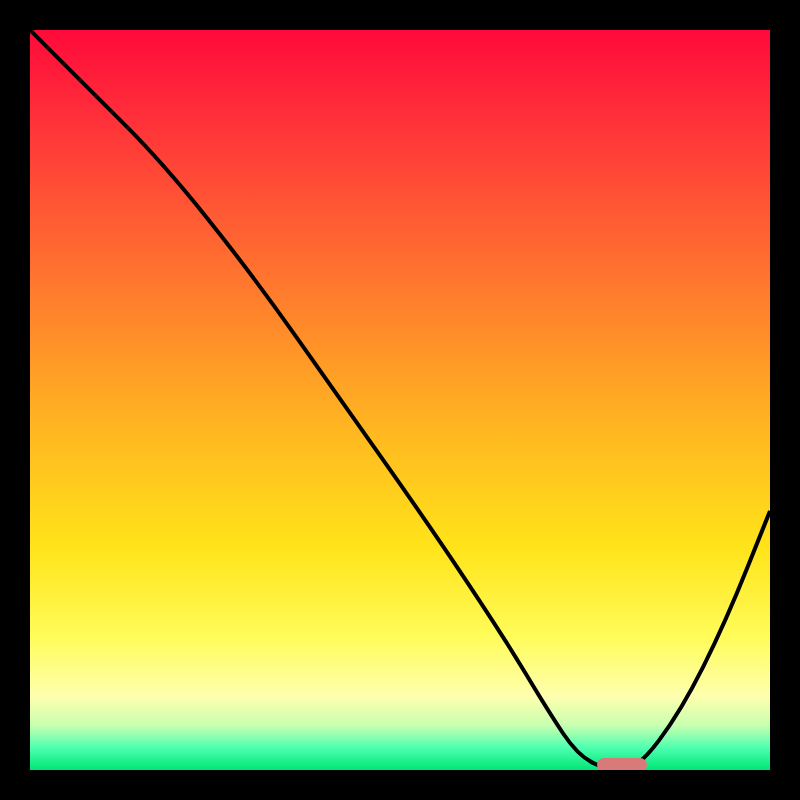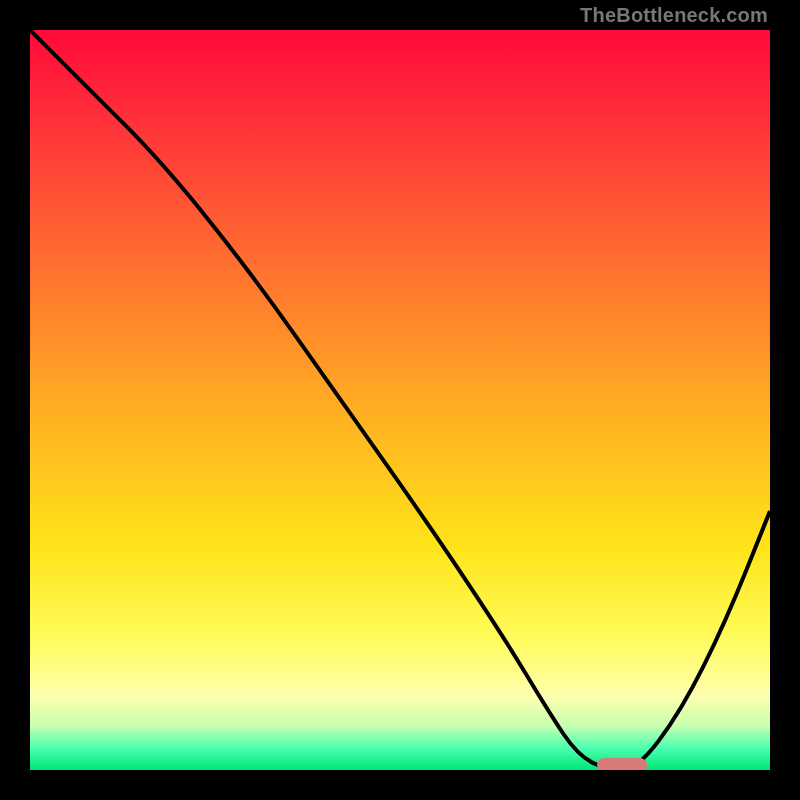"TheBottleneck.com" div.watermark { html: <div>TheBottleneck.com</div> -> none }
